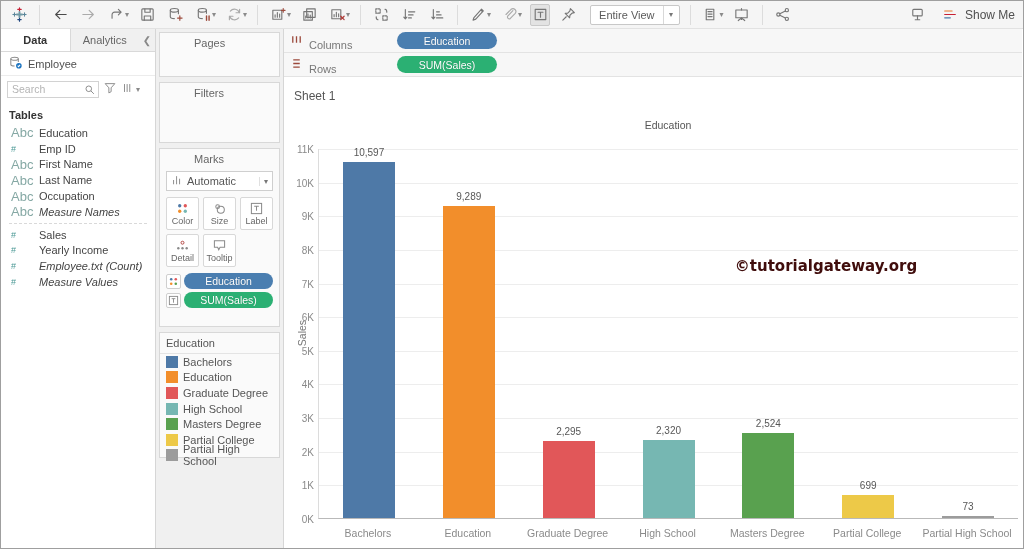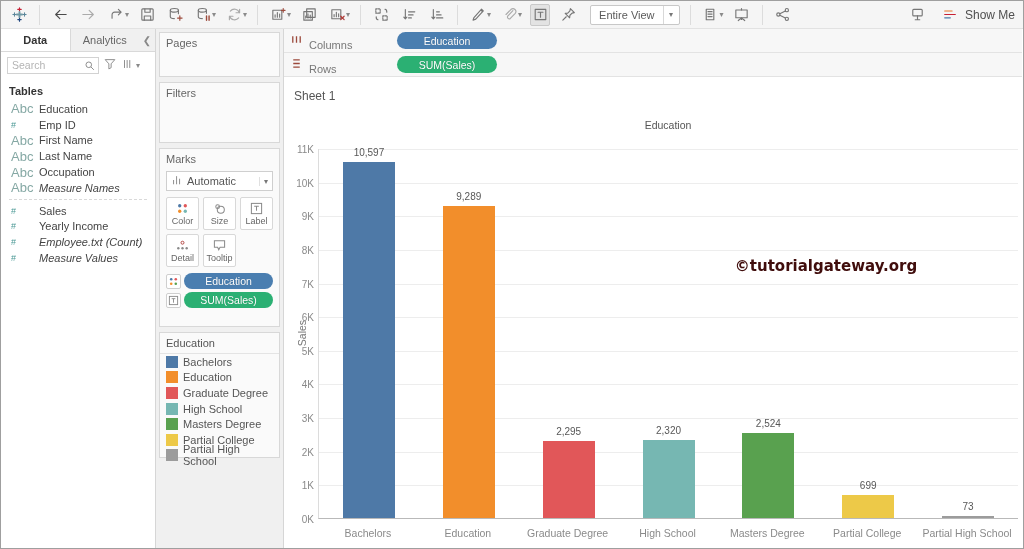"Pages" .card .card-label { margin-left: none -> 28px }
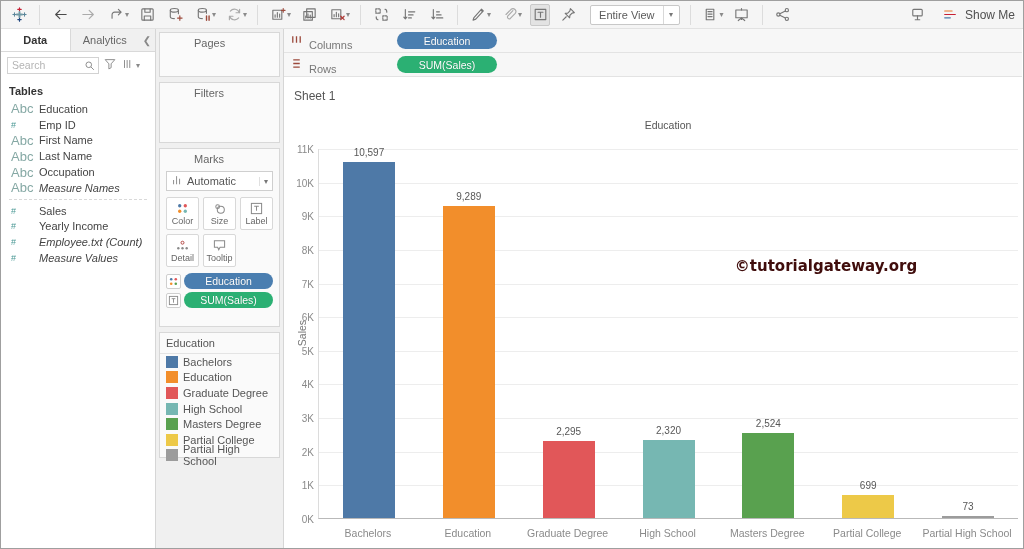"Employee" div { html: none -> <div> <span><svg> <ellipse></ellipse> <path></path> <circle></circle> <path></path> </svg></span> <span>Employee</span> </div> }
